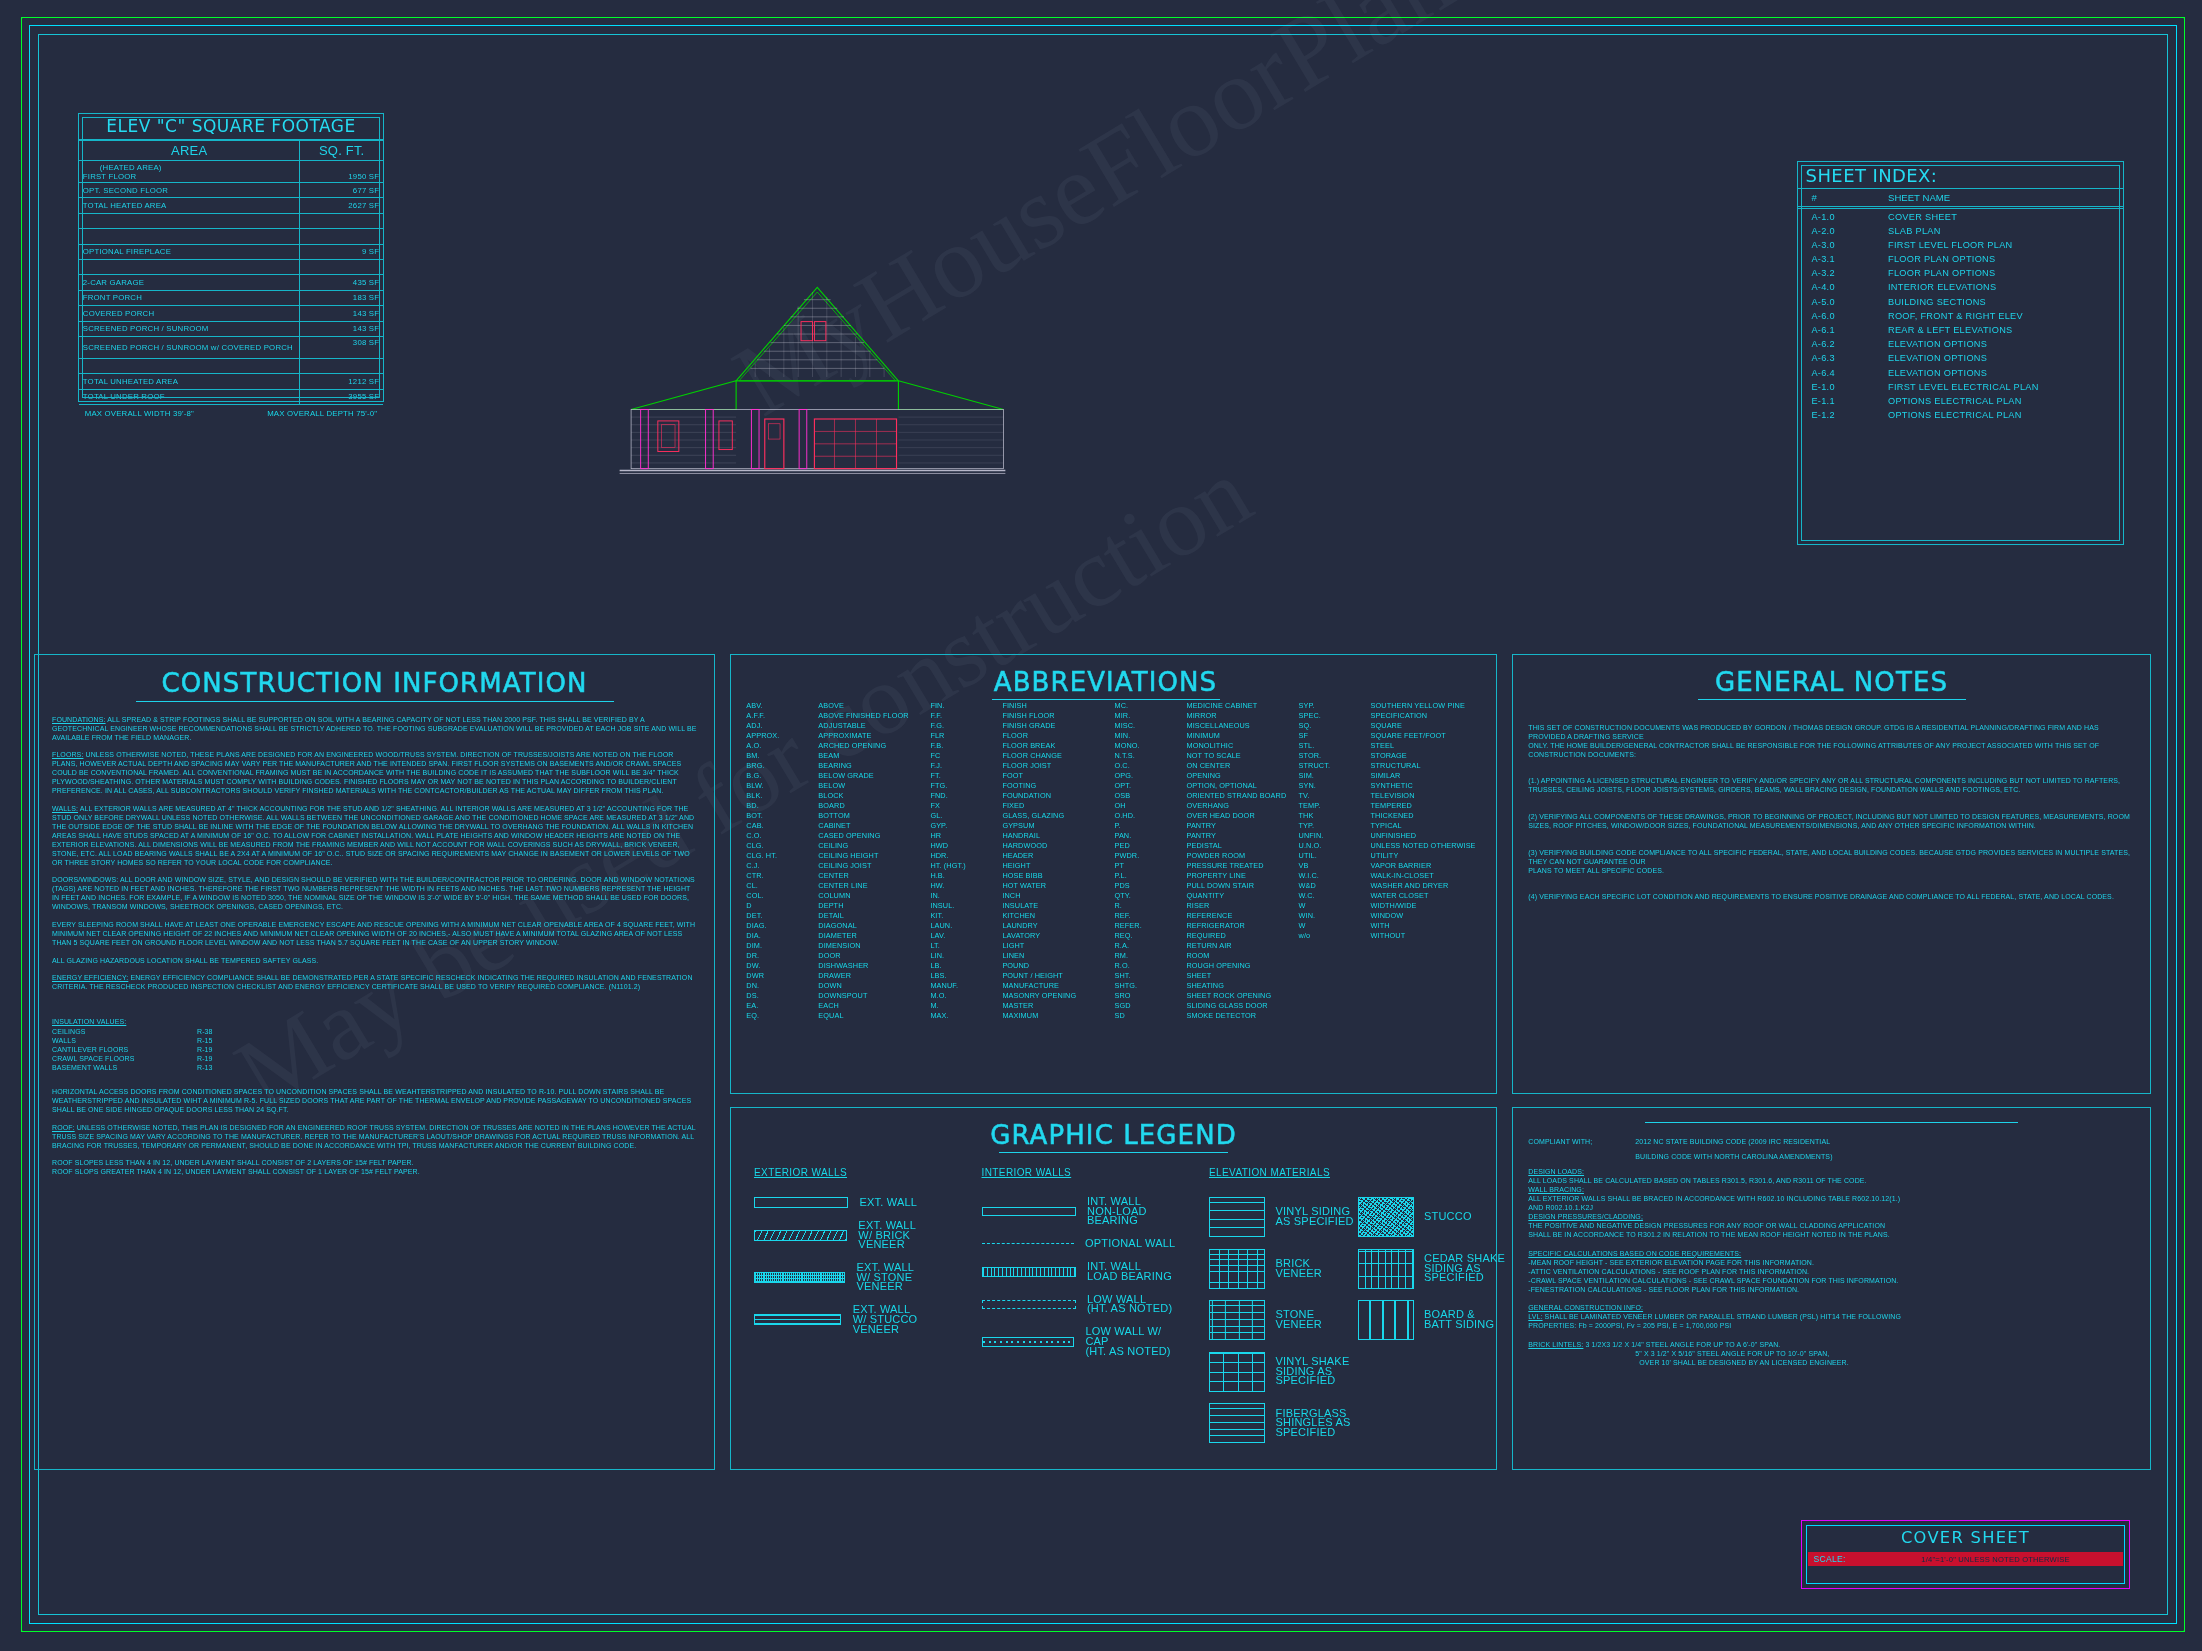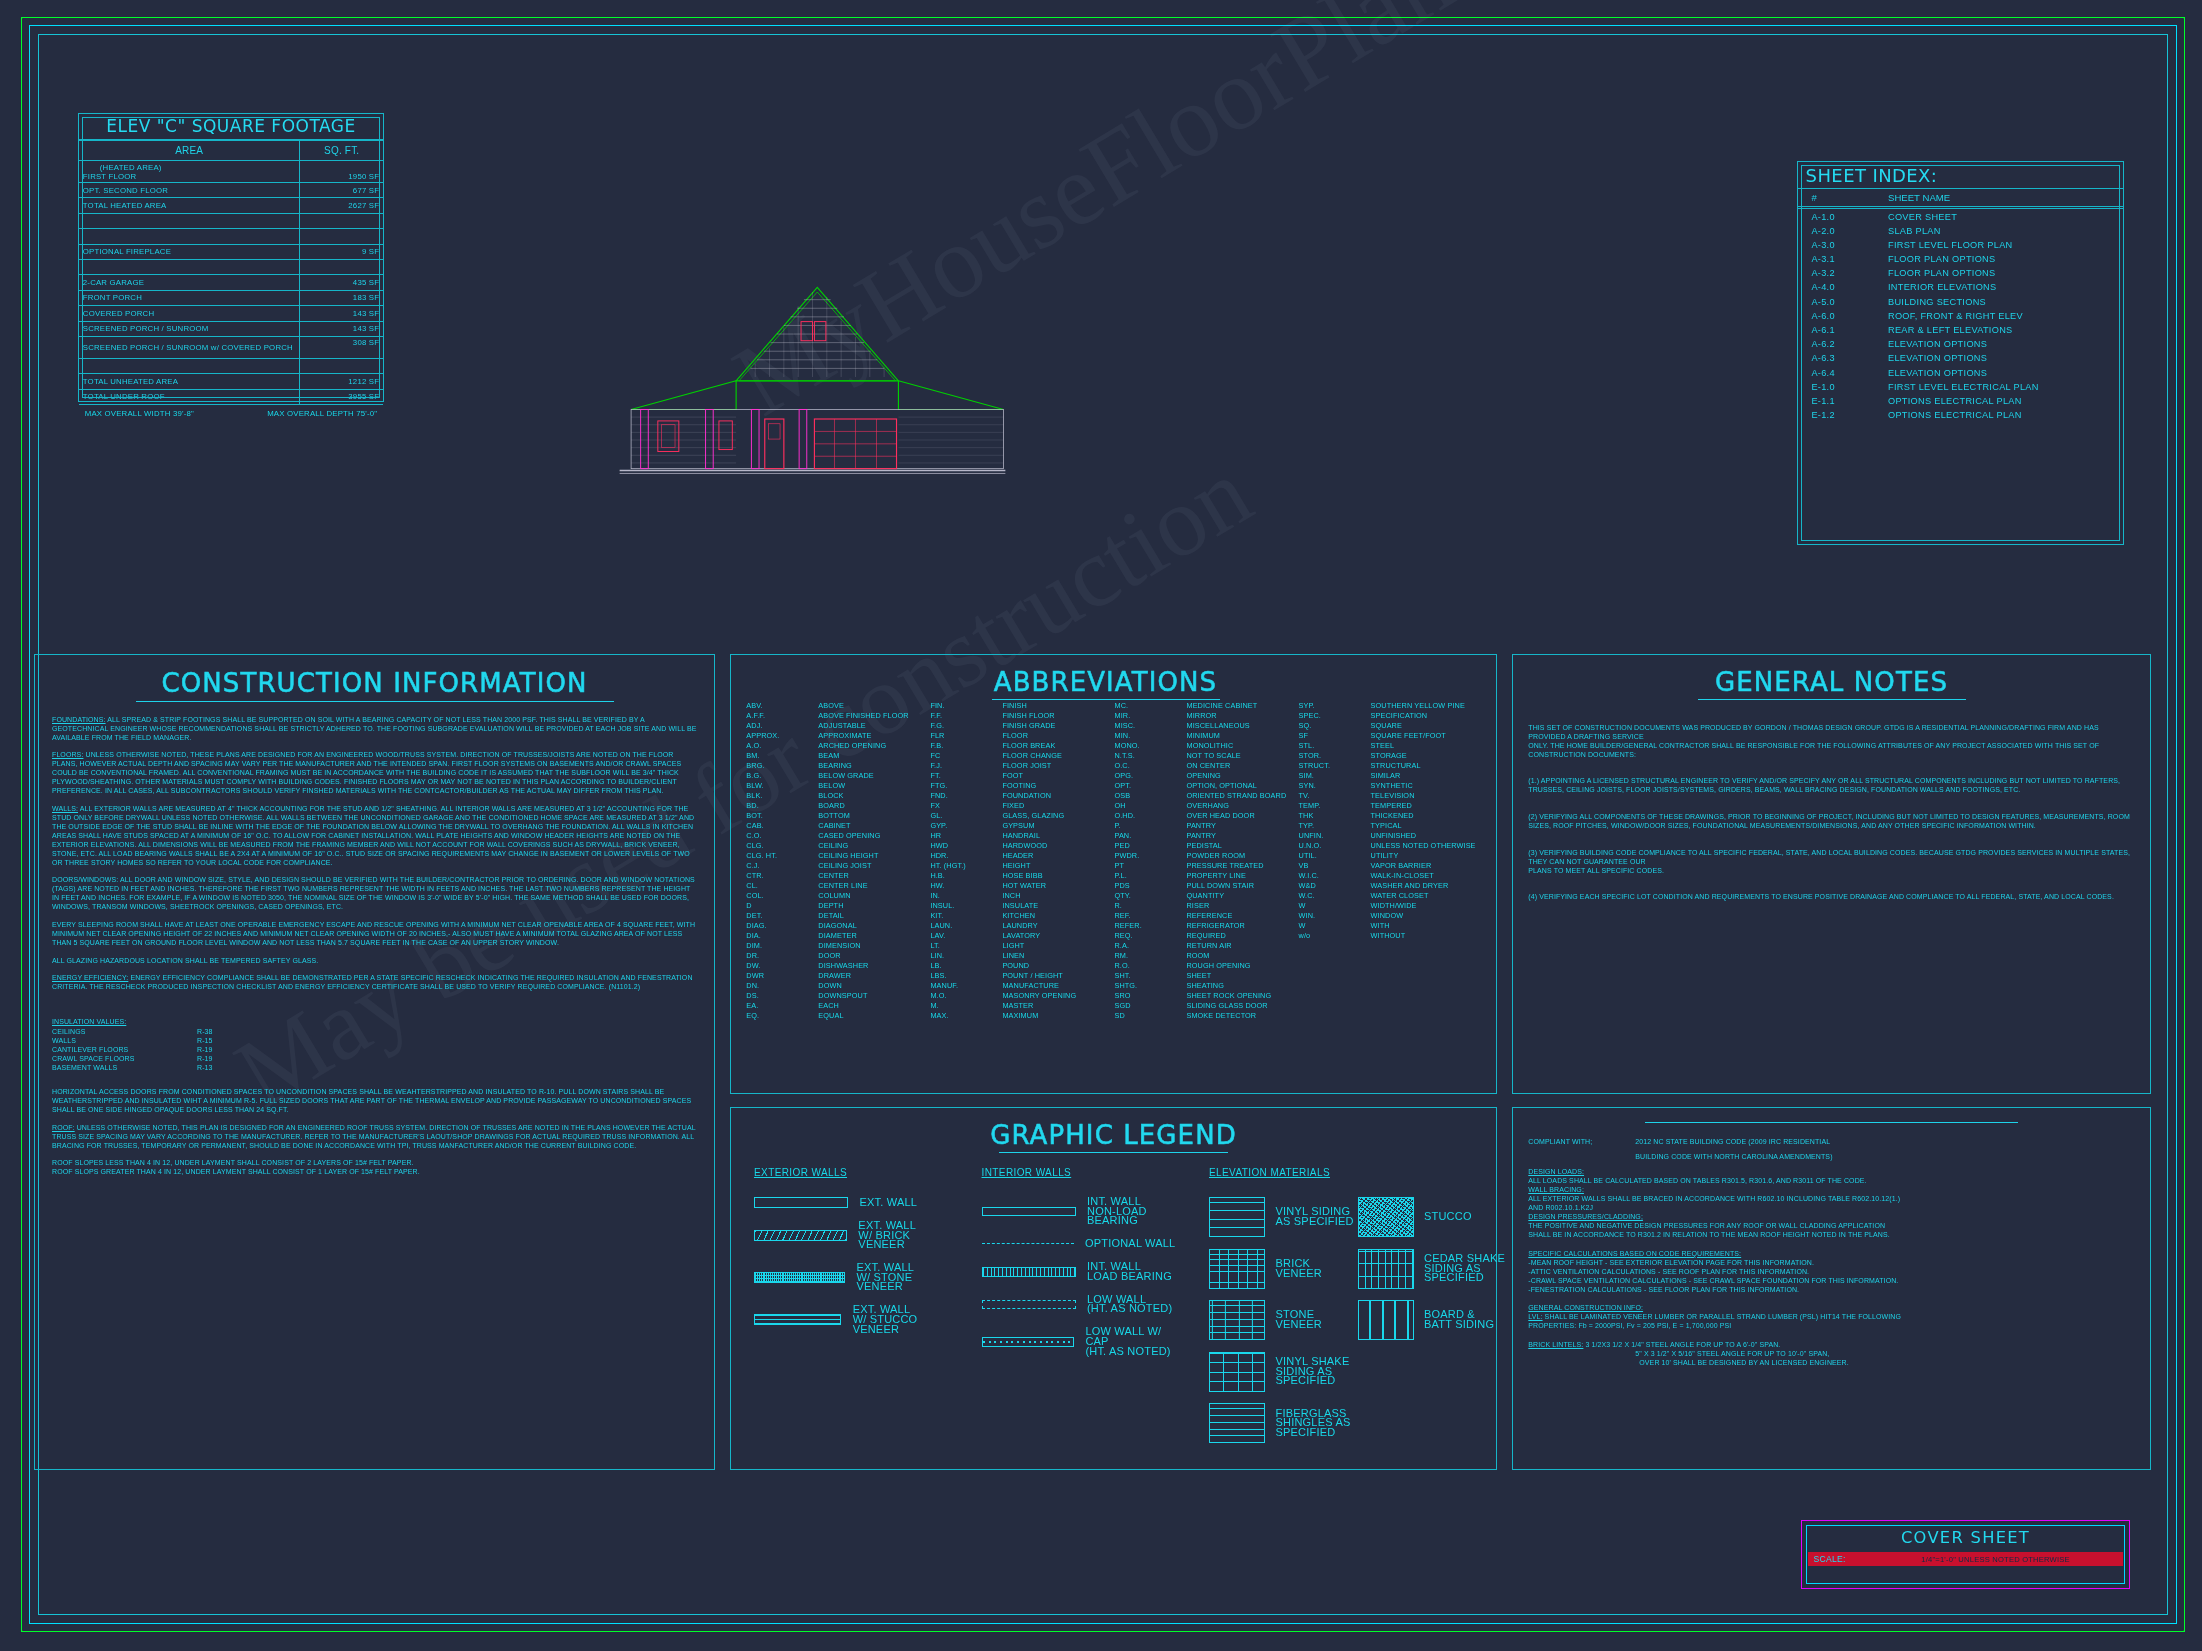"AREA" table.sqft td.hdr { font-size: 10px -> 13px }
